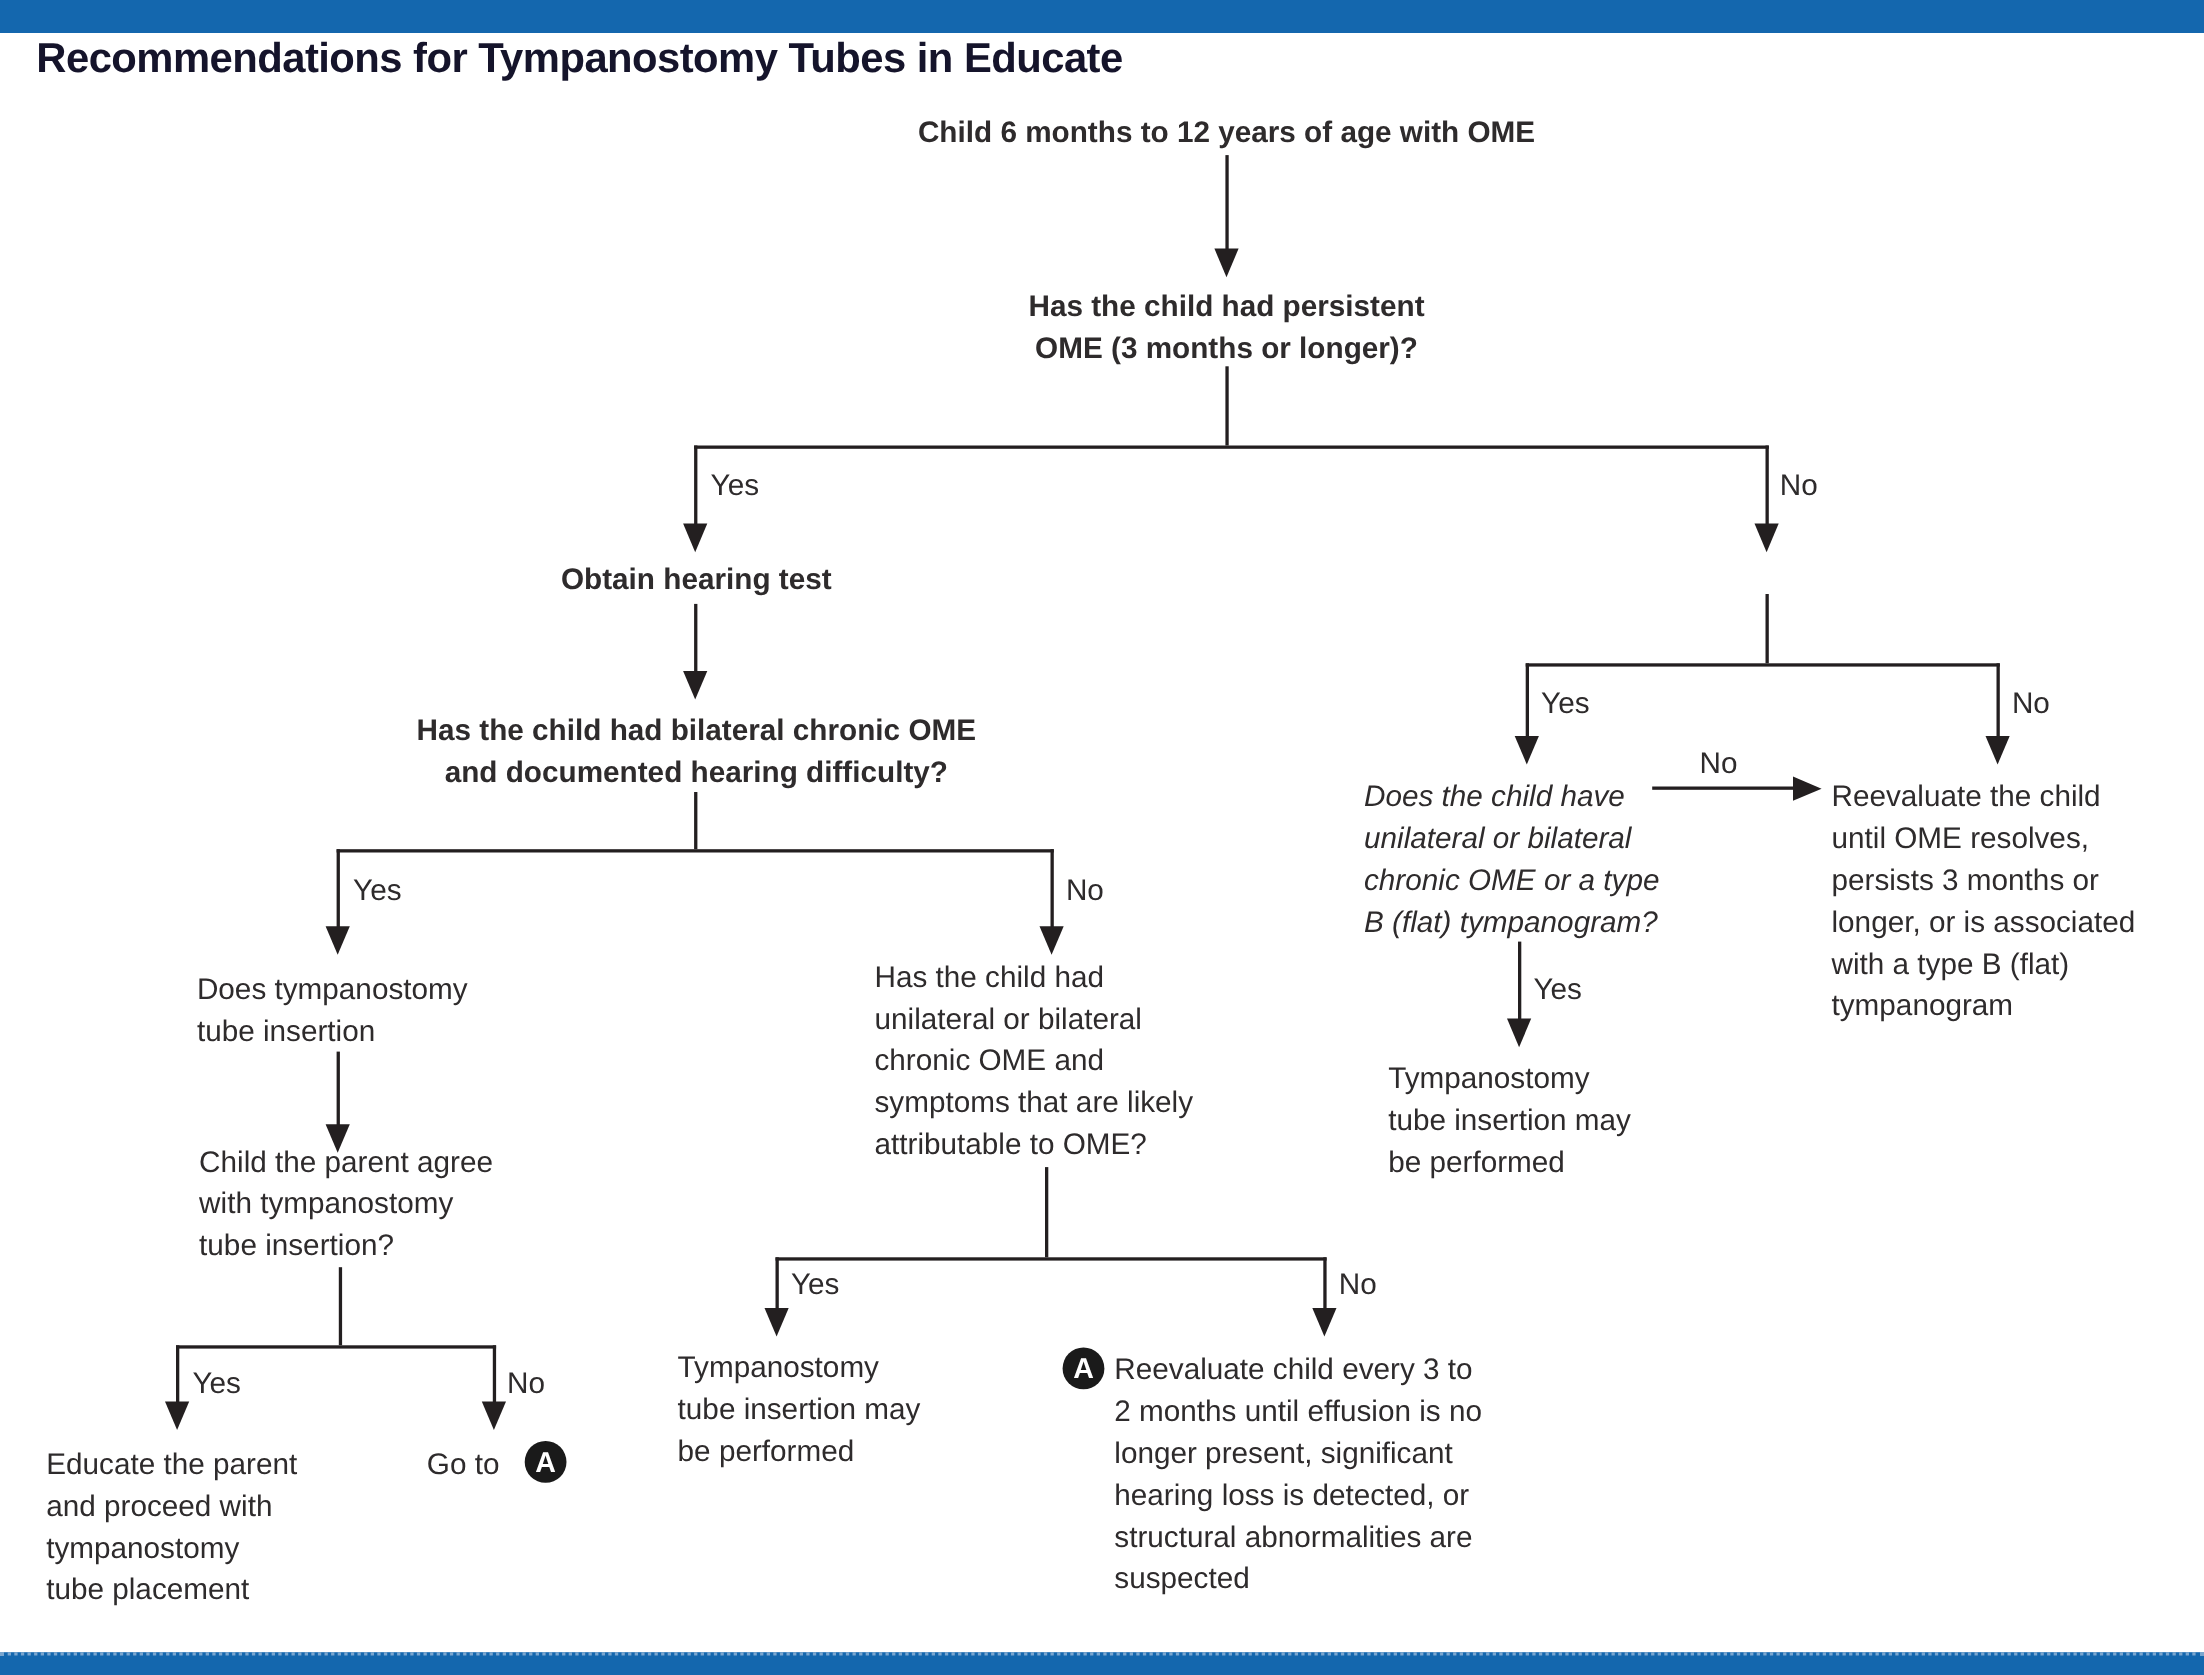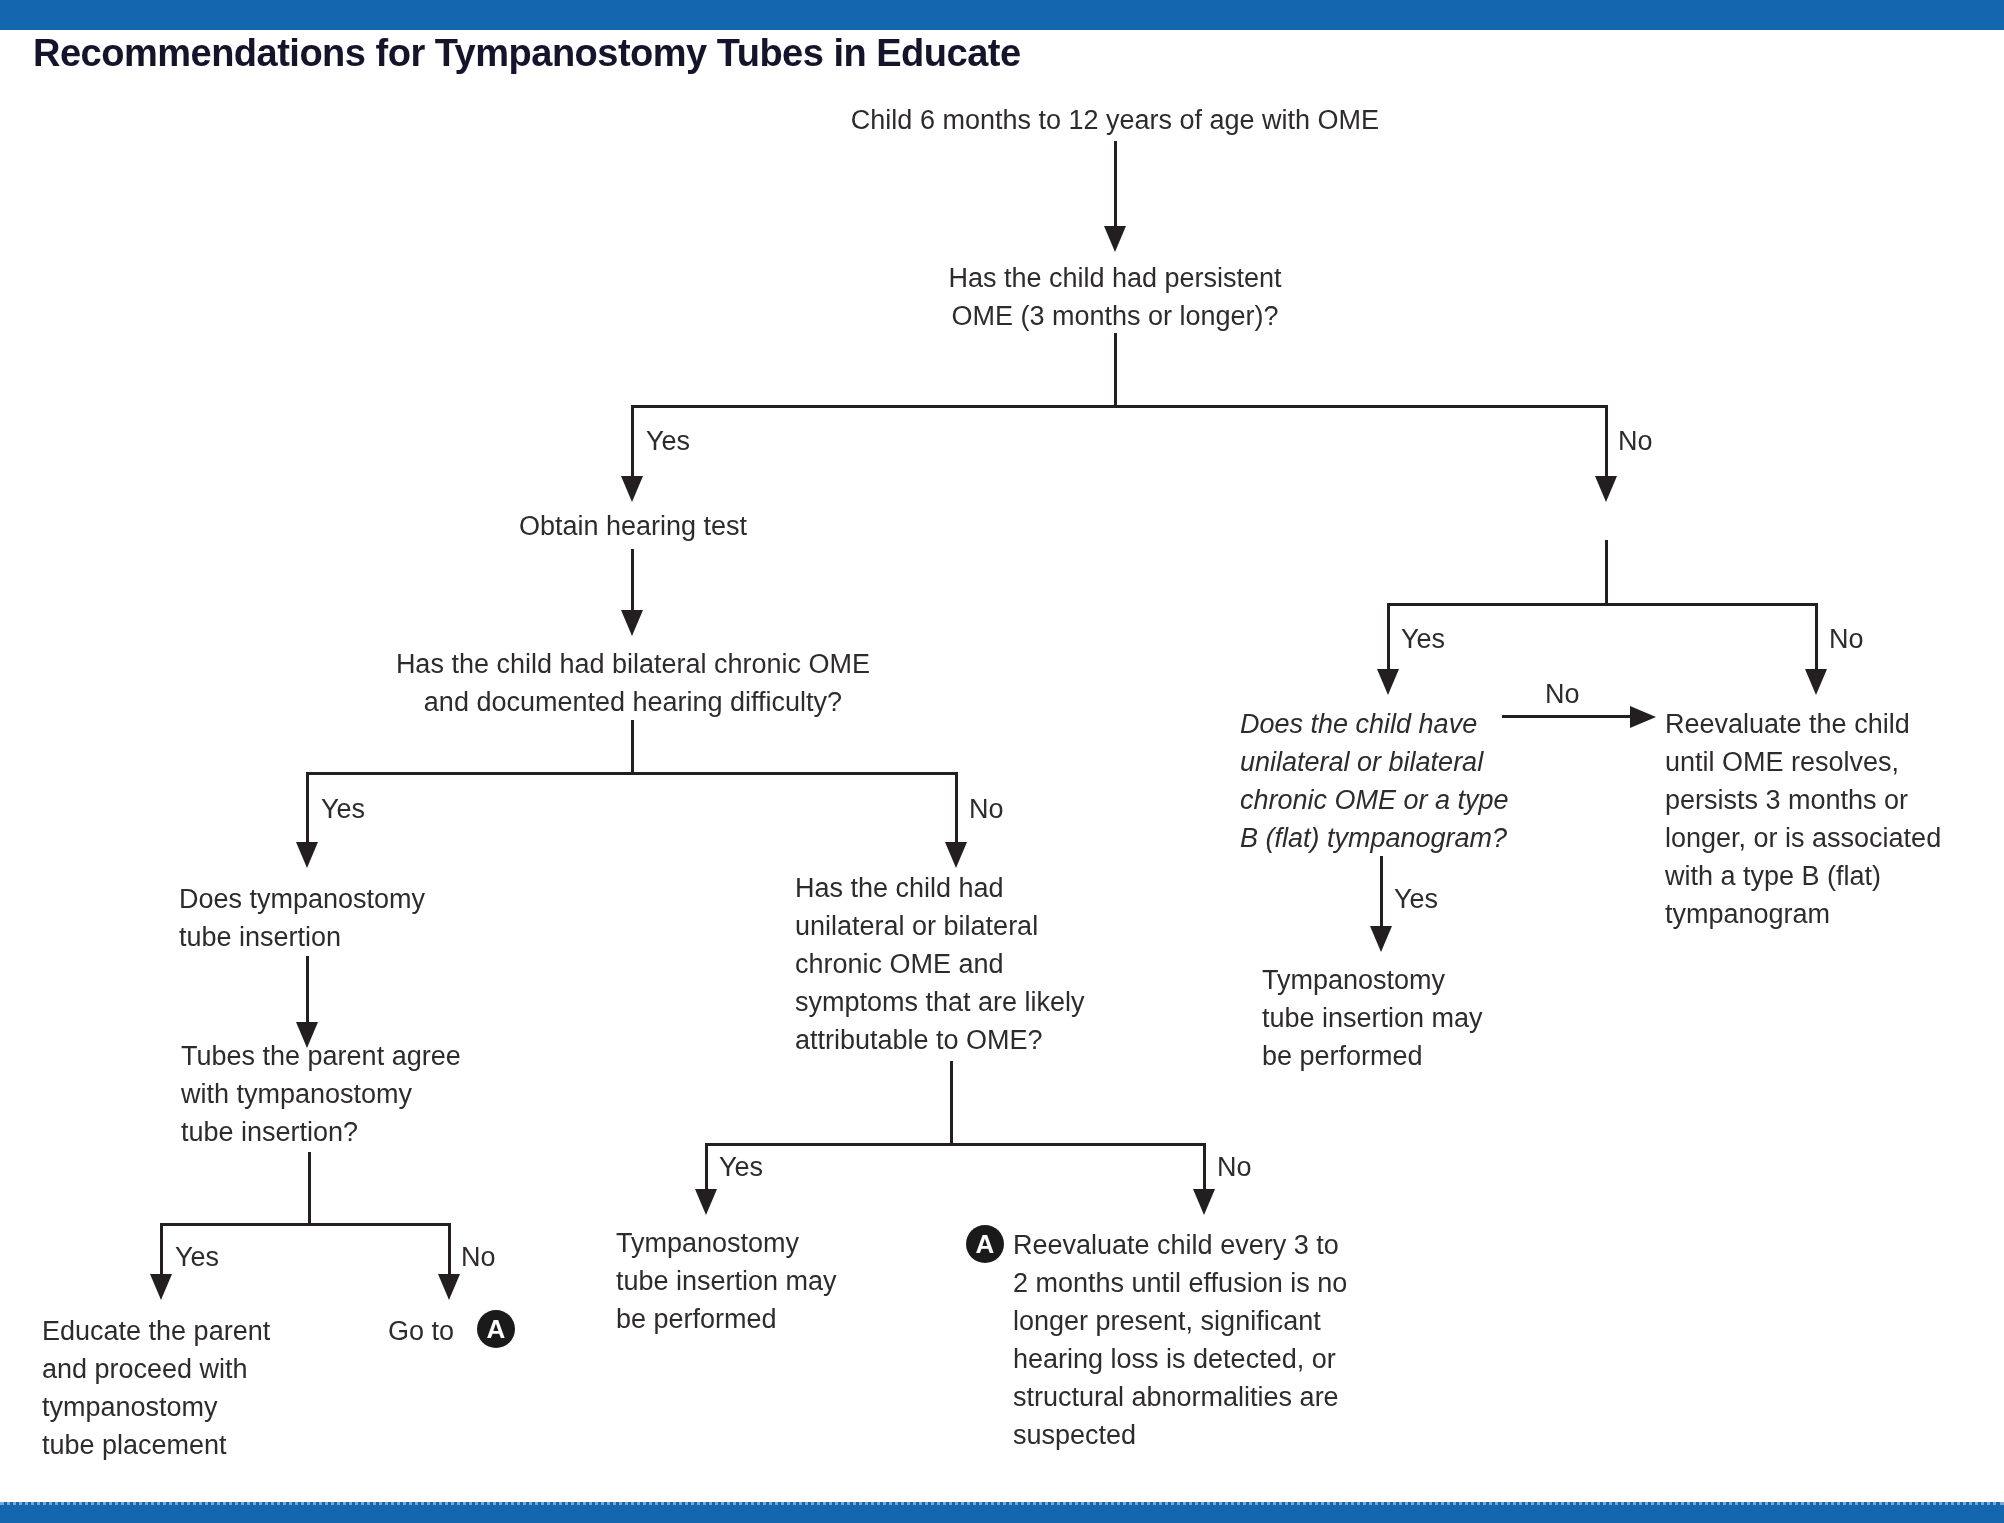"Child 6 months to 12" .node.center { font-weight: none -> bold }
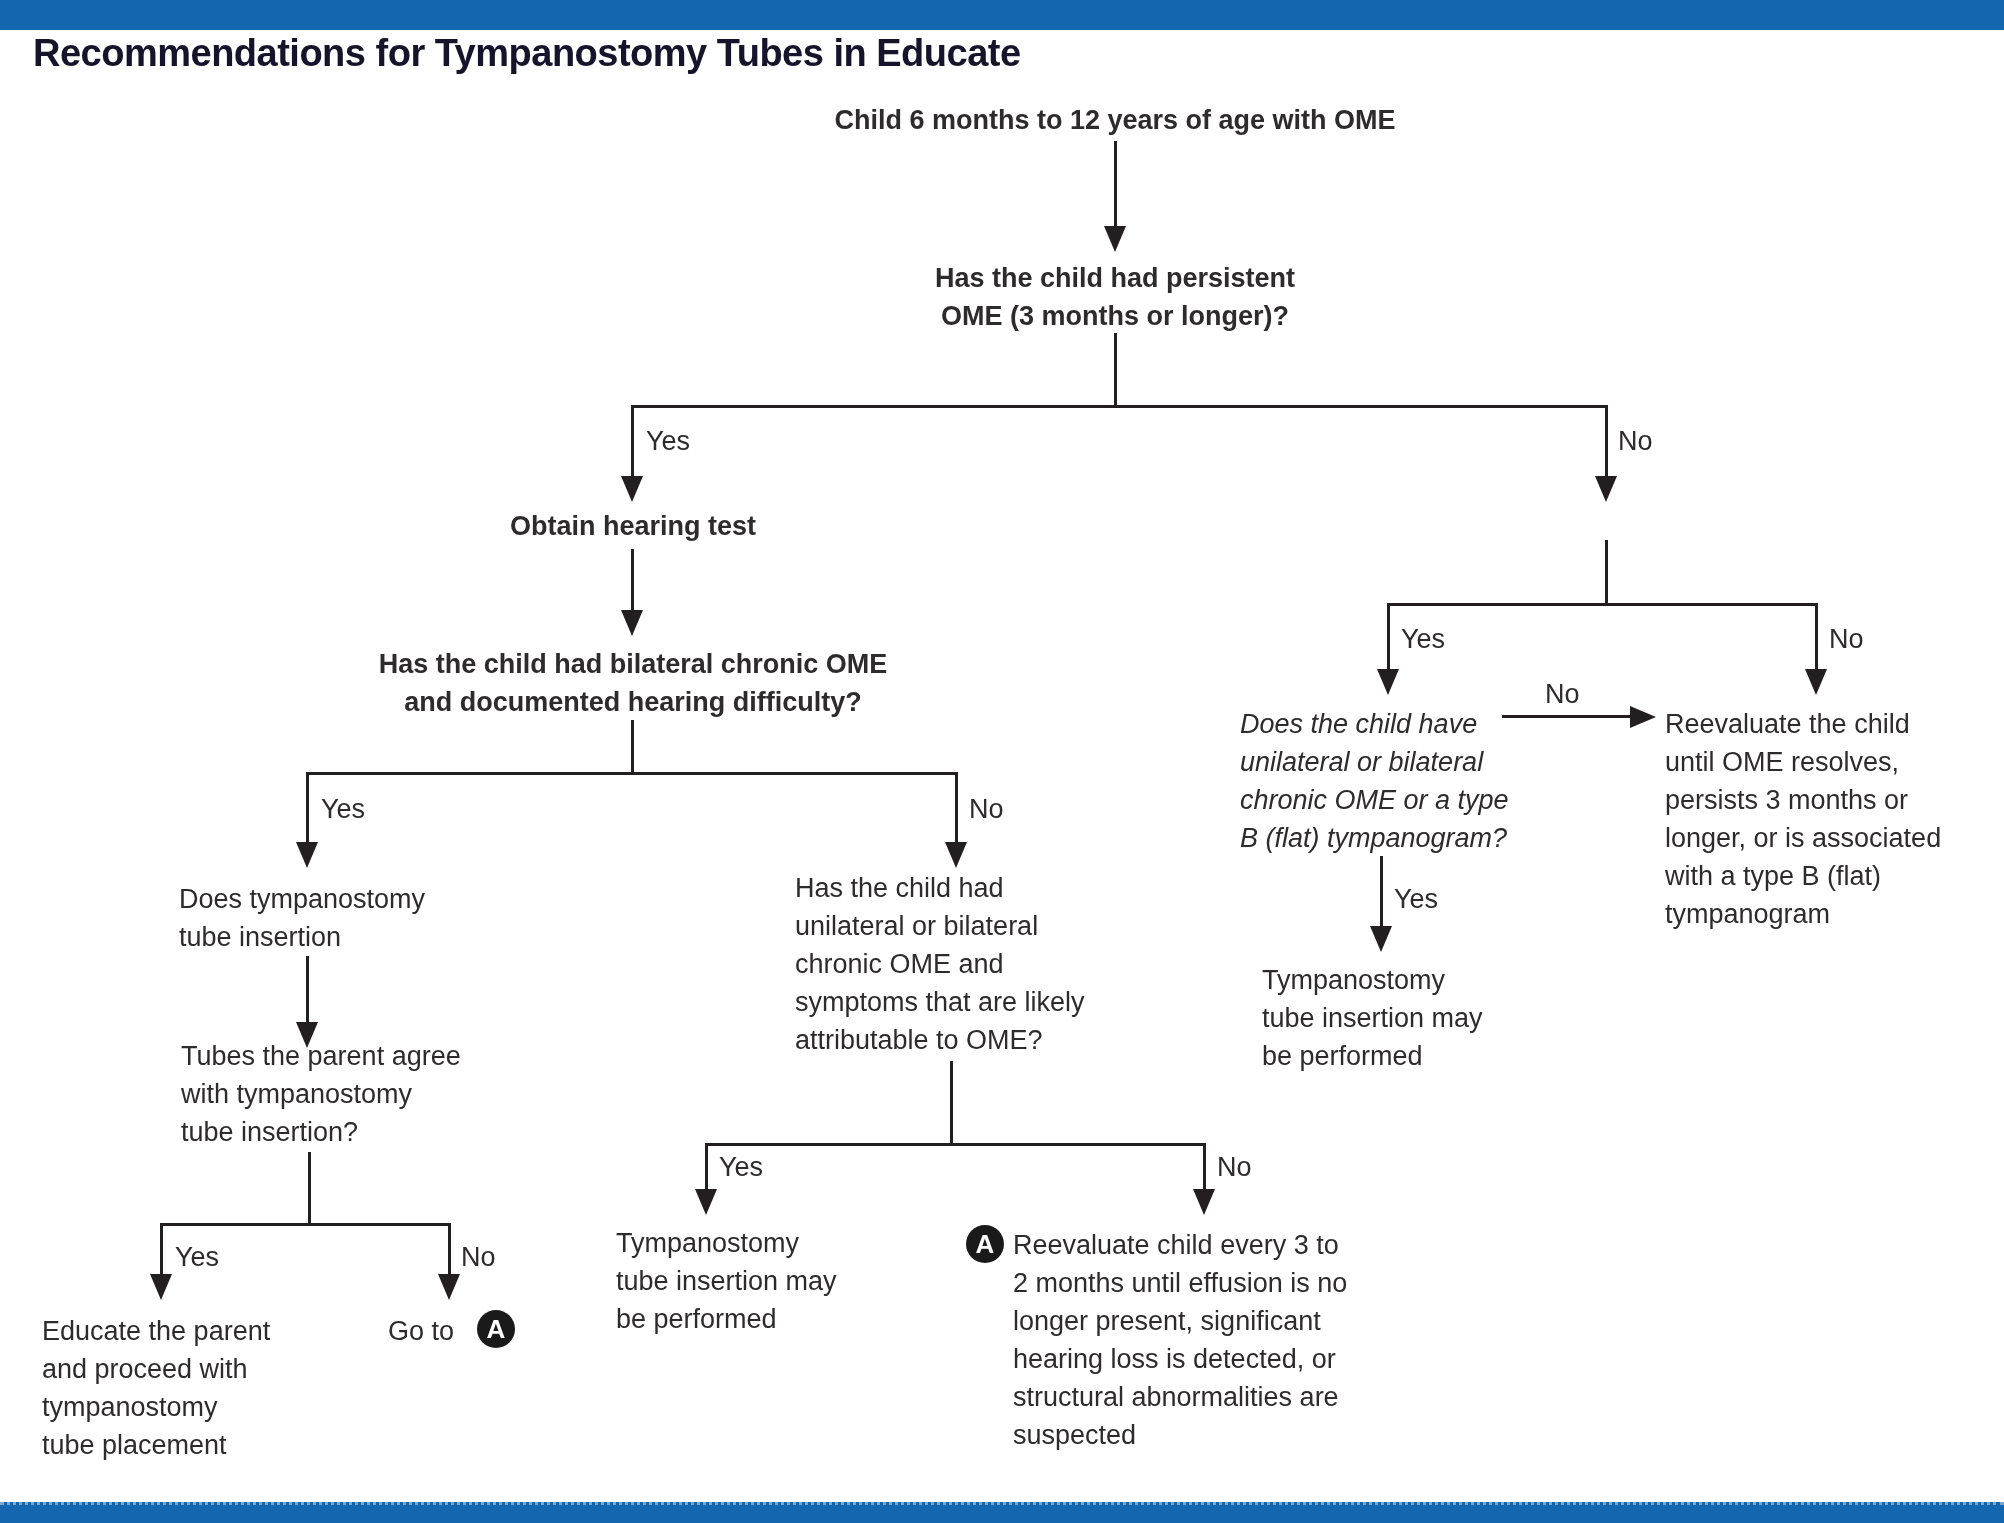"Tubes the parent agree" div.node { text: Tubes -> Child }
